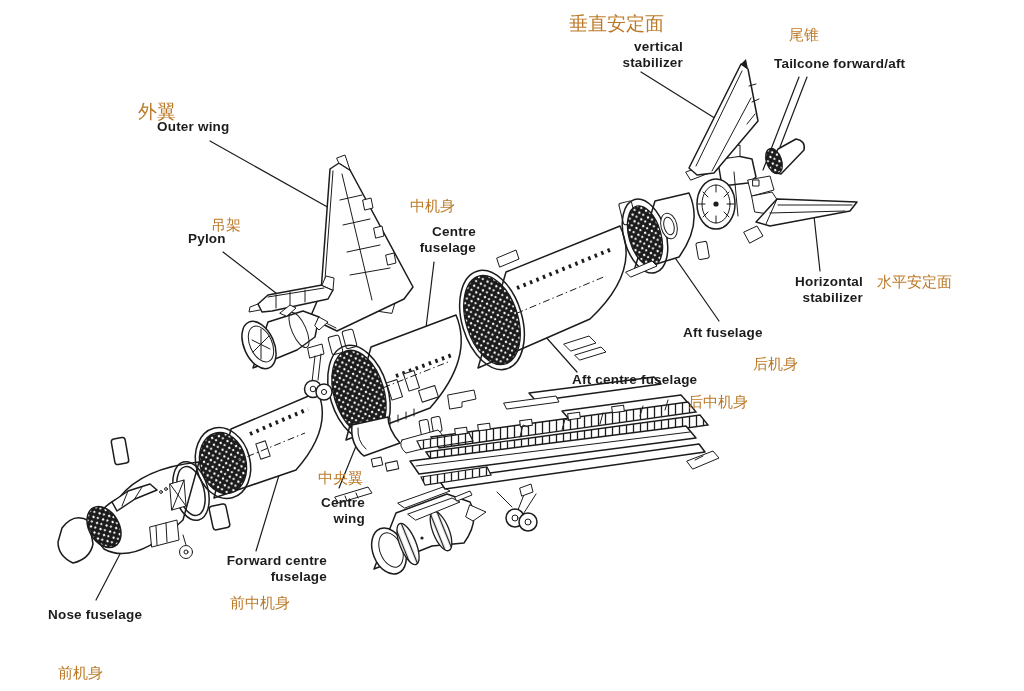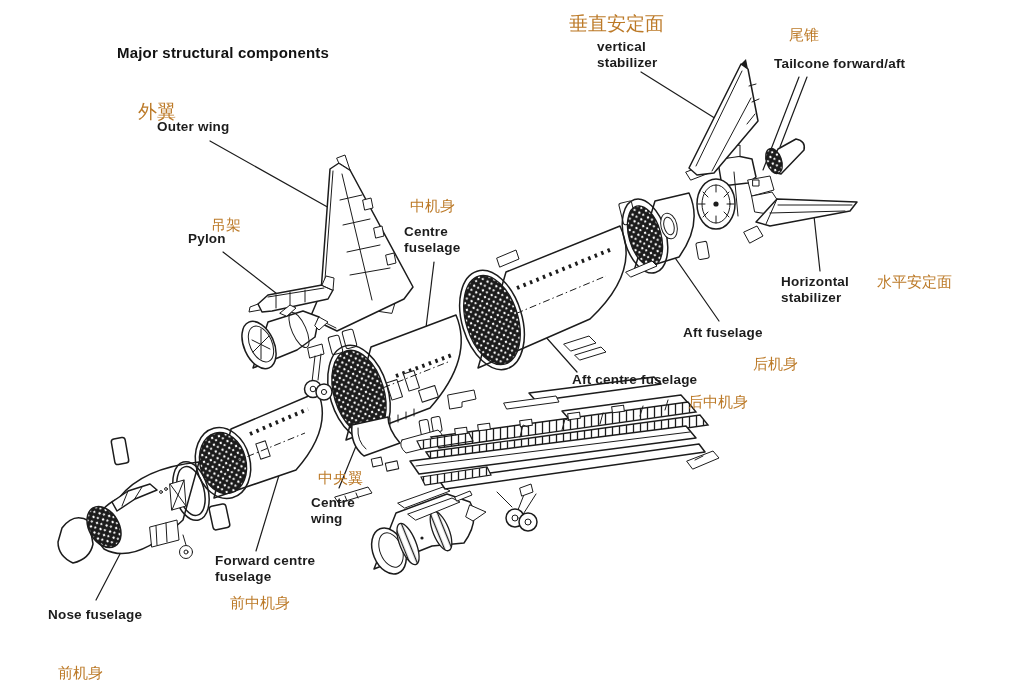"Major structural components" div.lbl { html: <div>Major structural components</div> -> none }
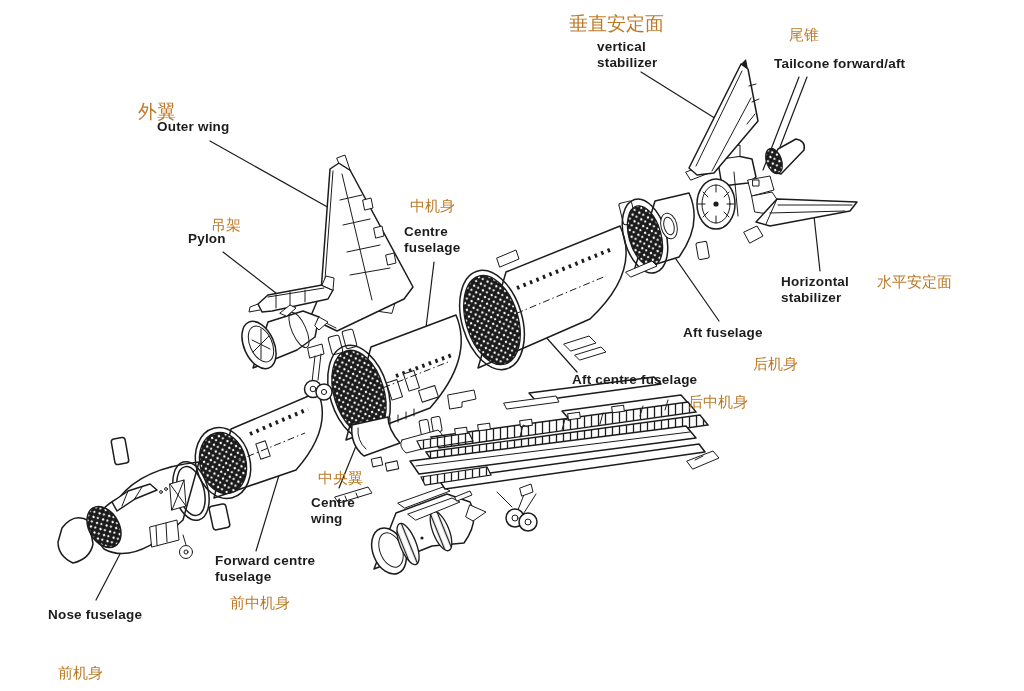"vertical" .center { text-align: left -> right }
